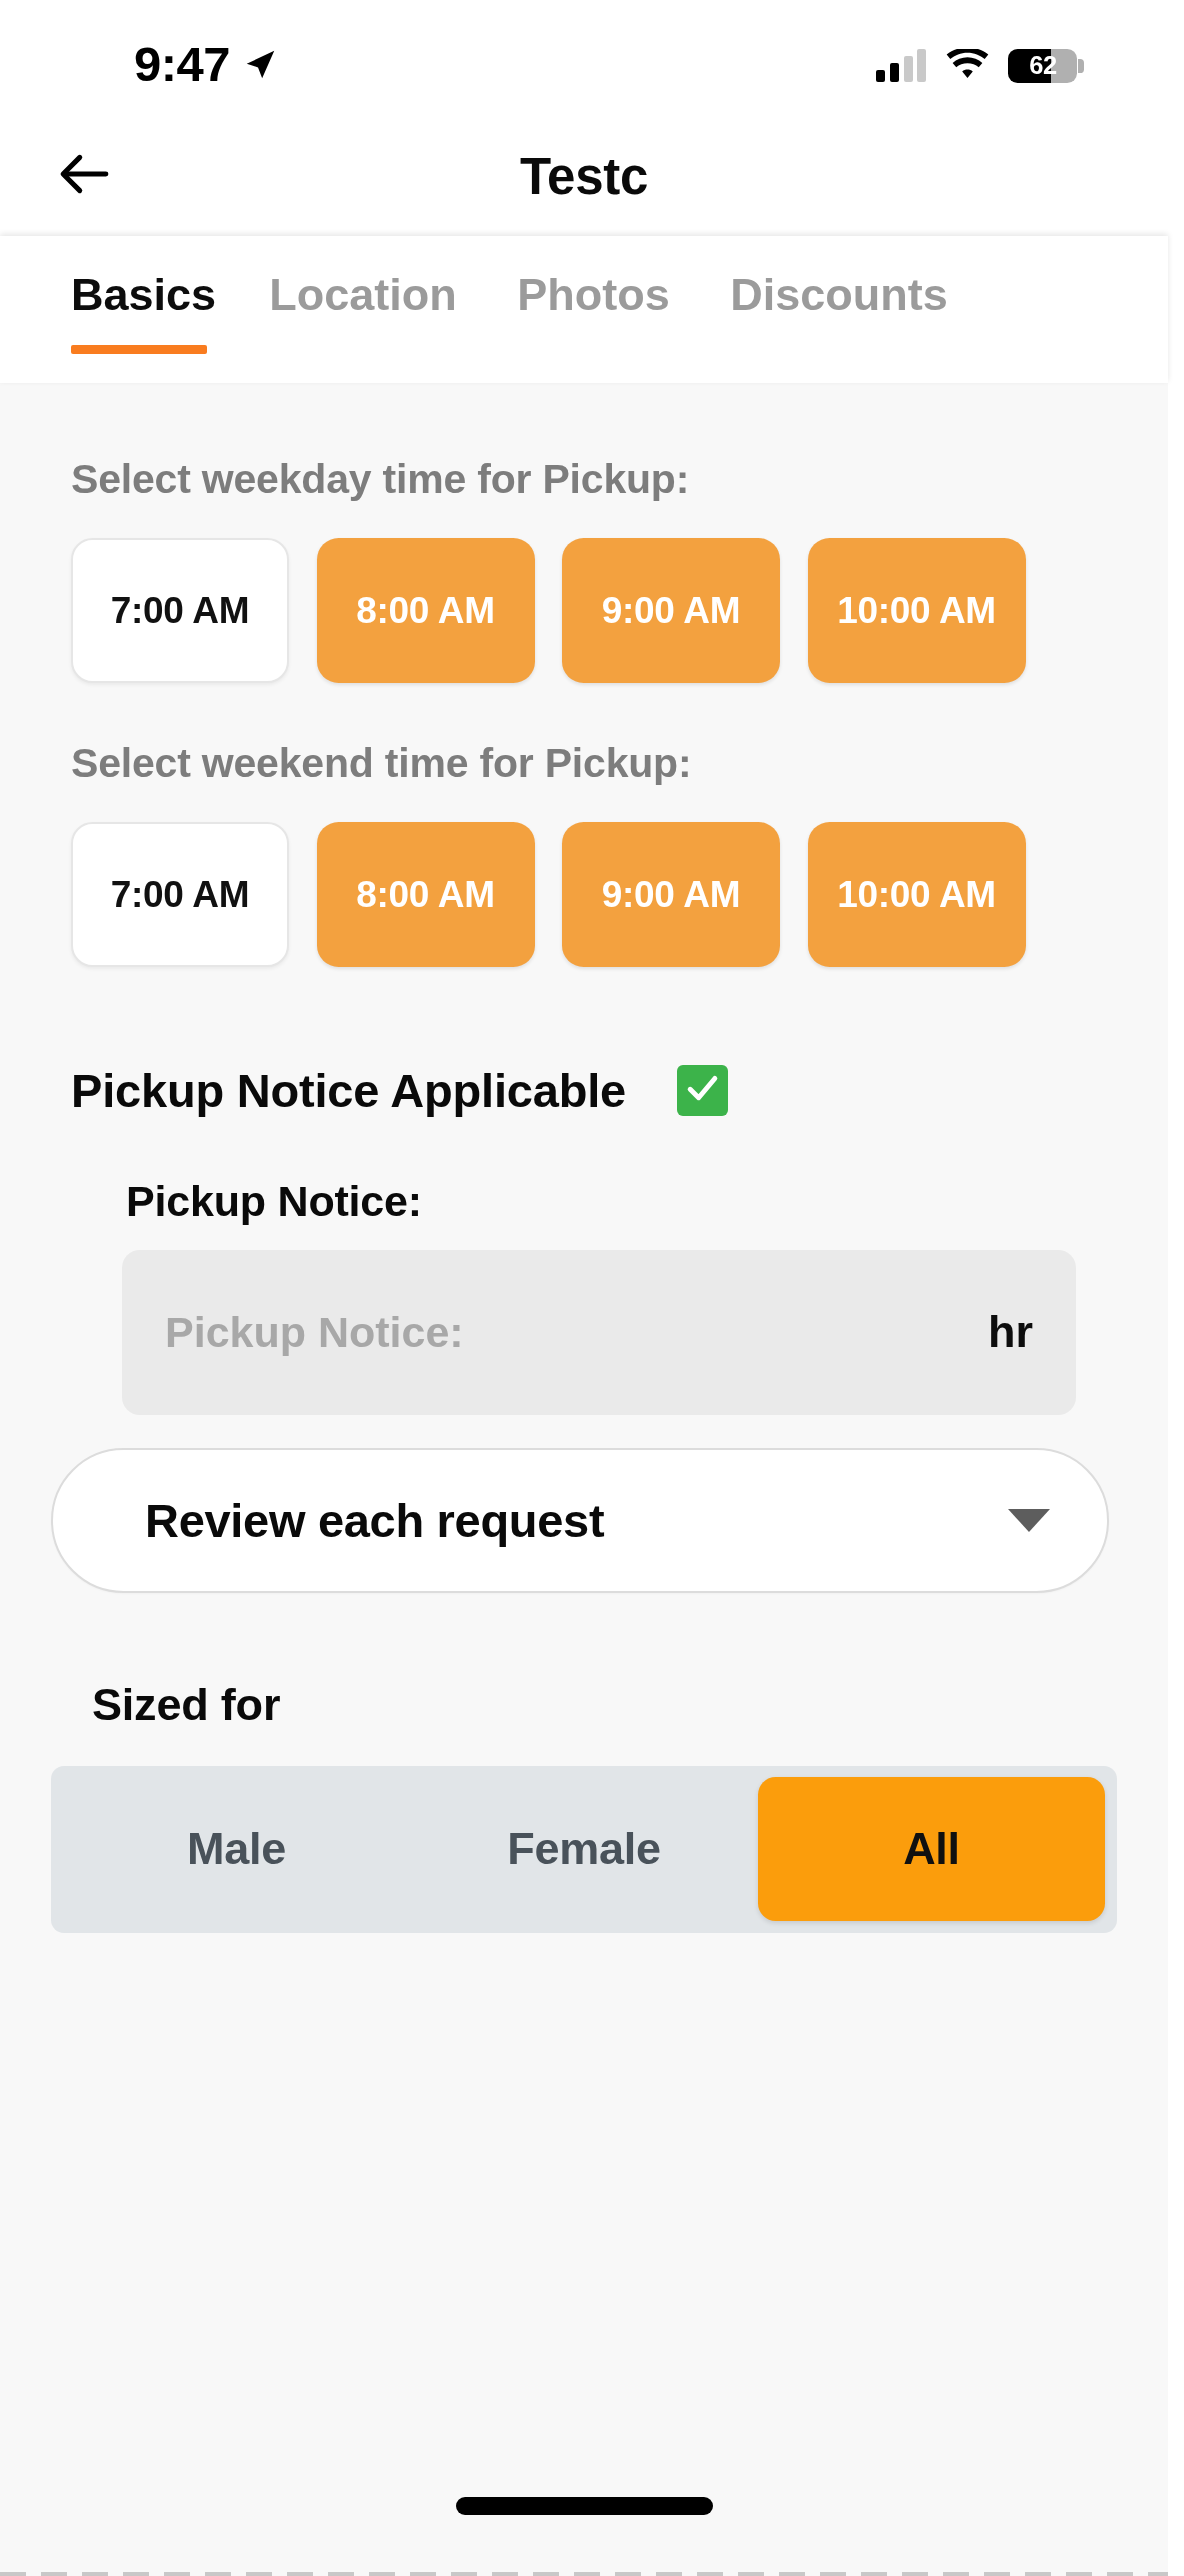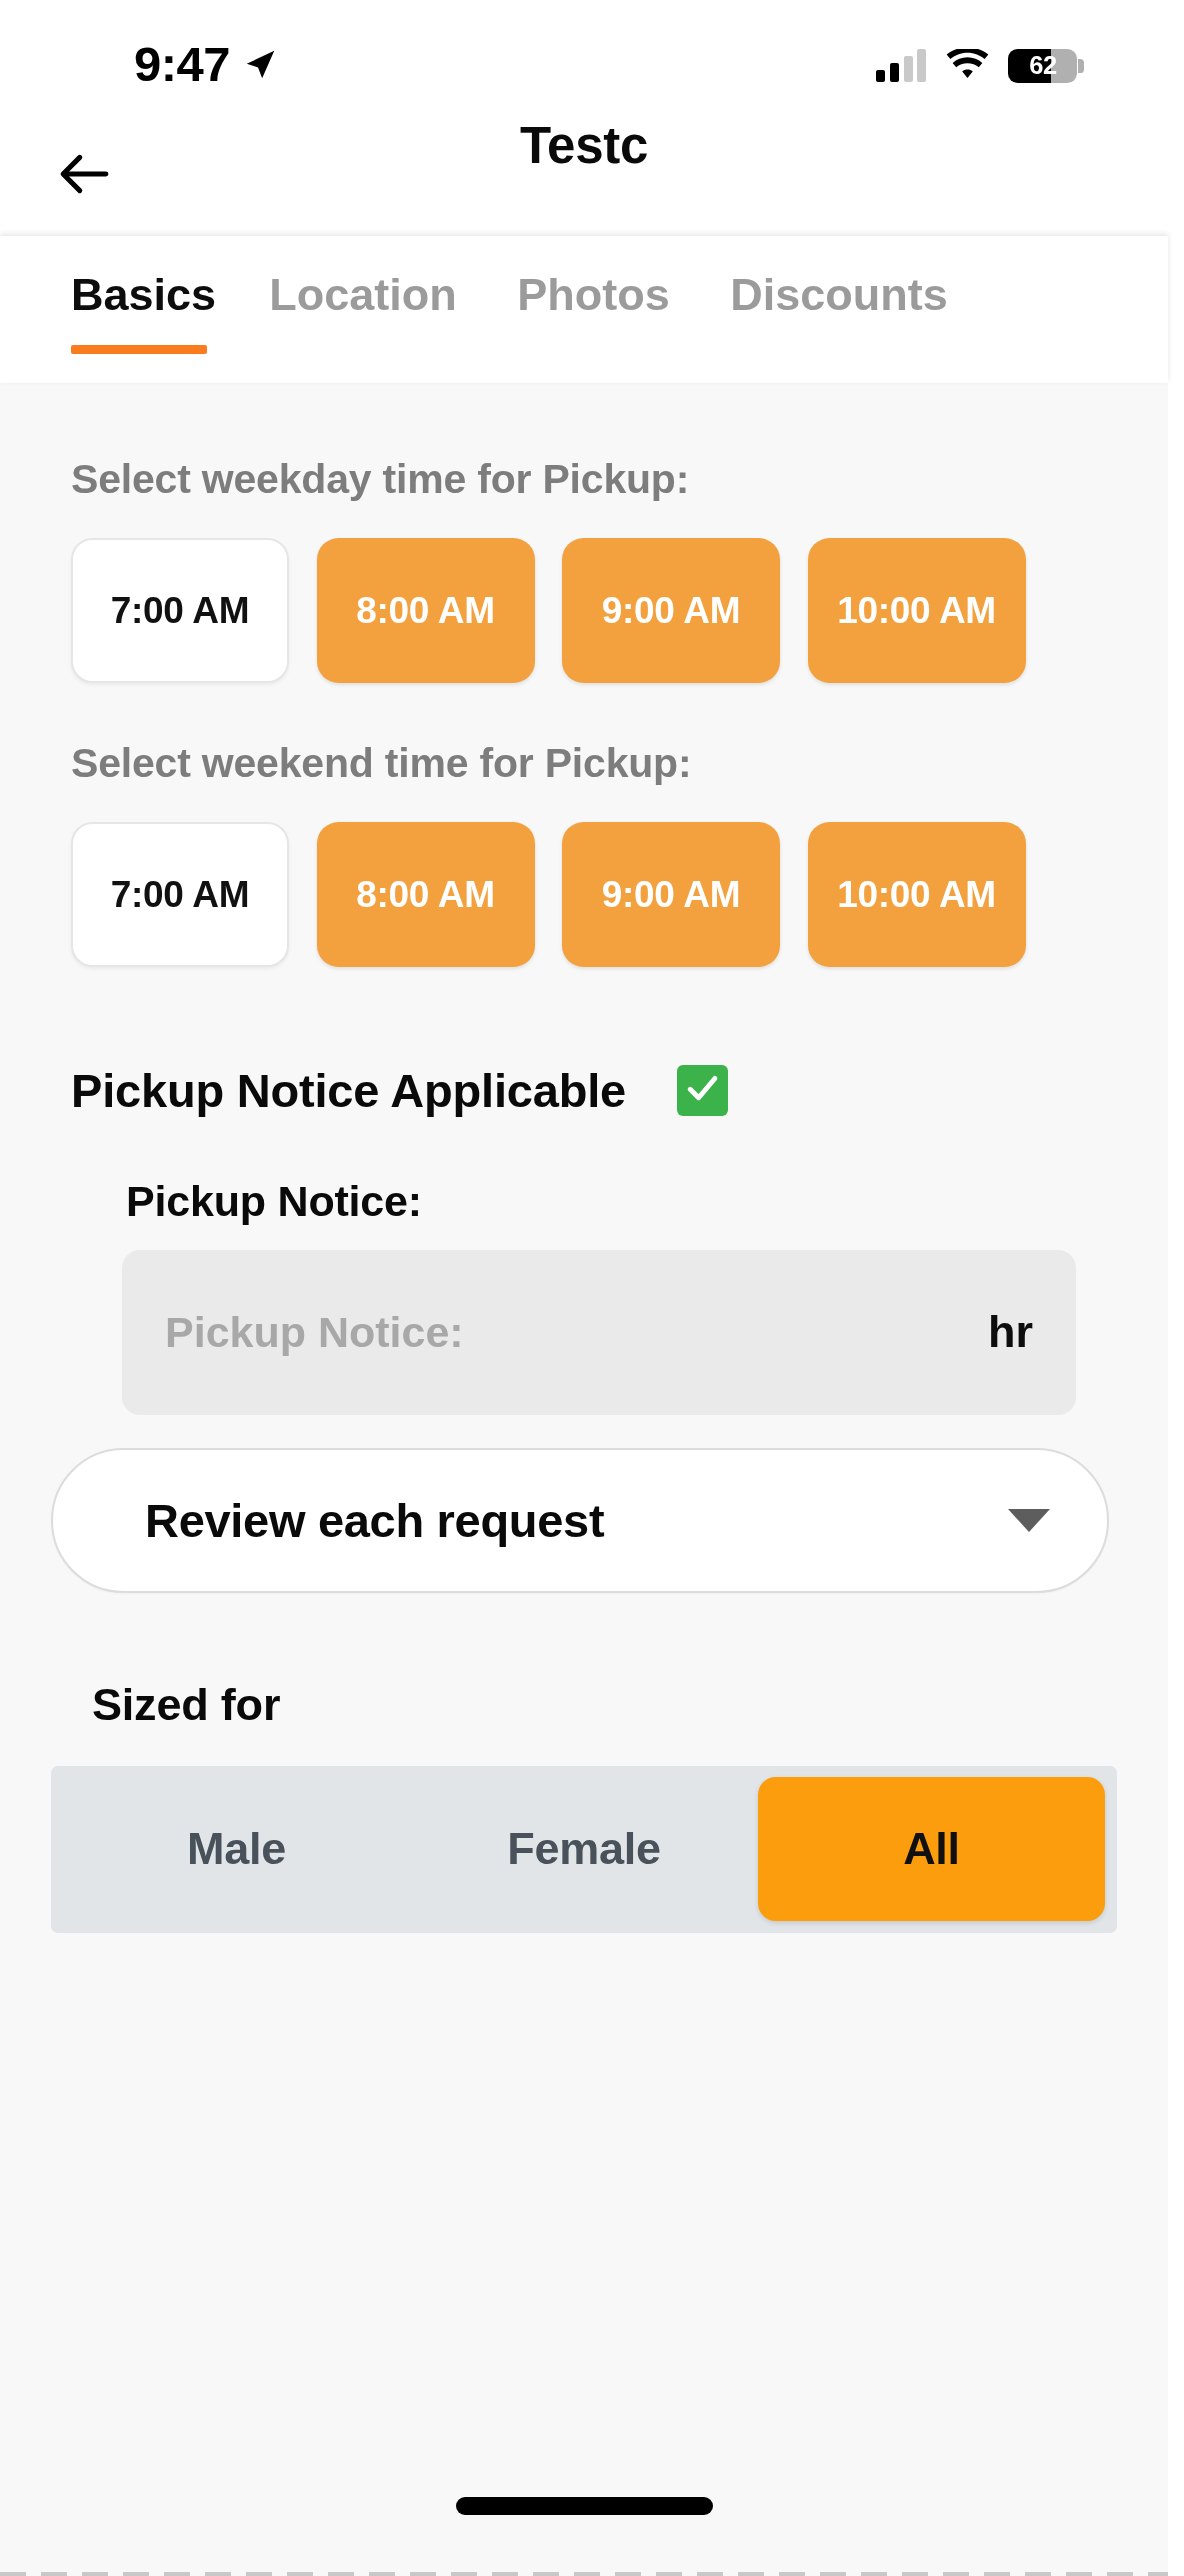"Testc" .navbar { align-items: none -> center }
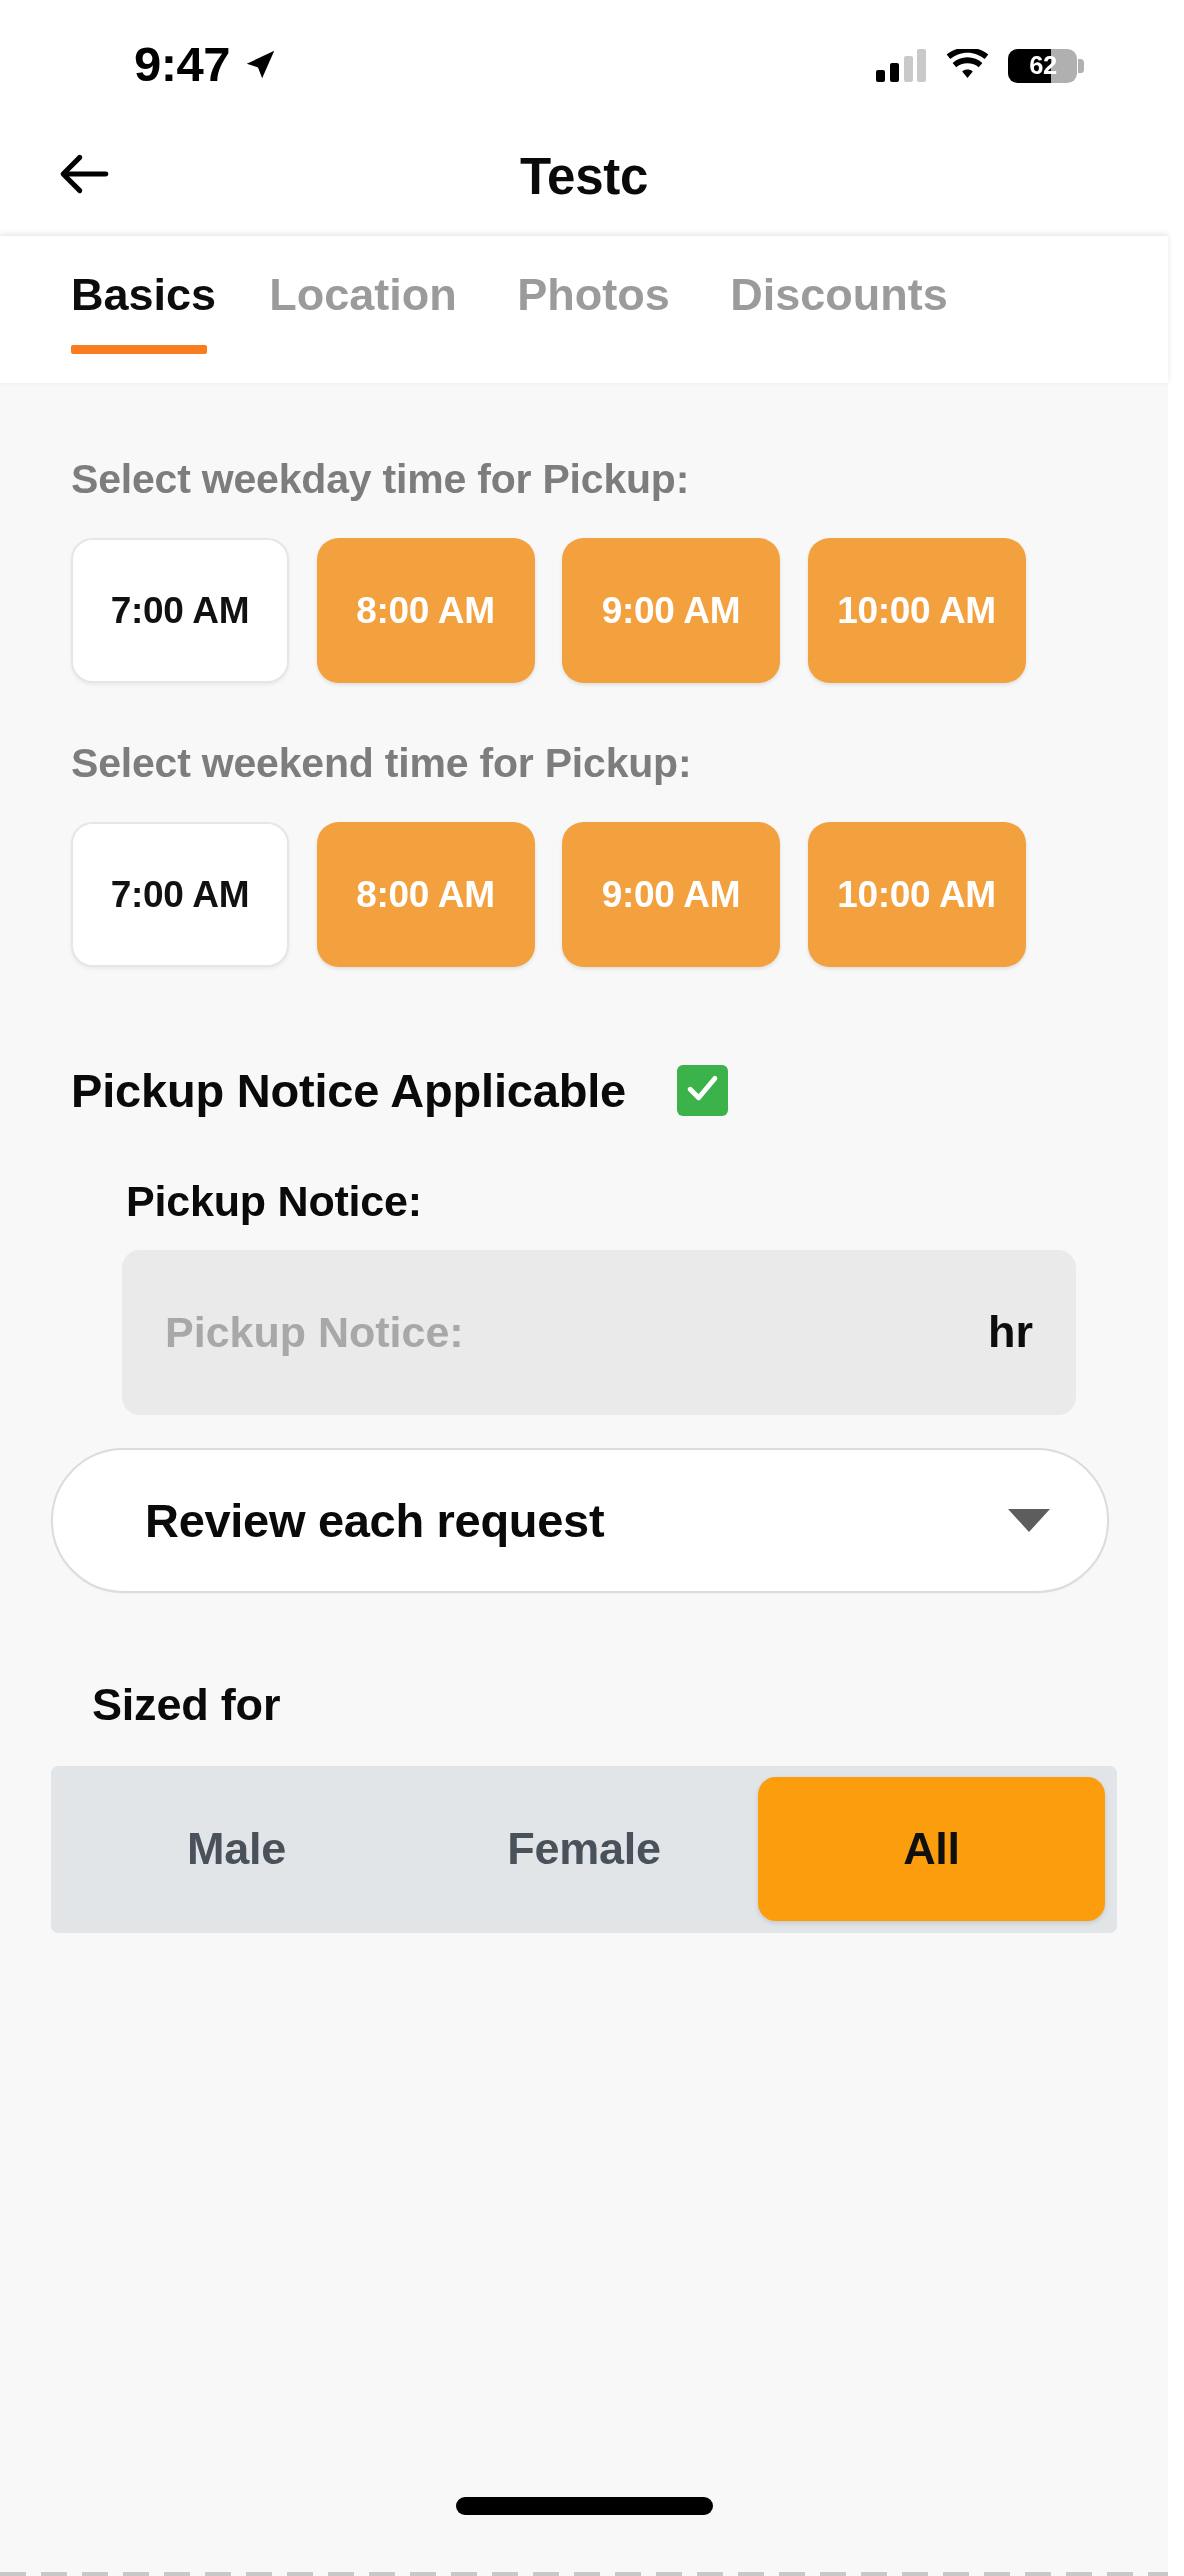"Male" .segment { border-radius: 7px -> 13px }
